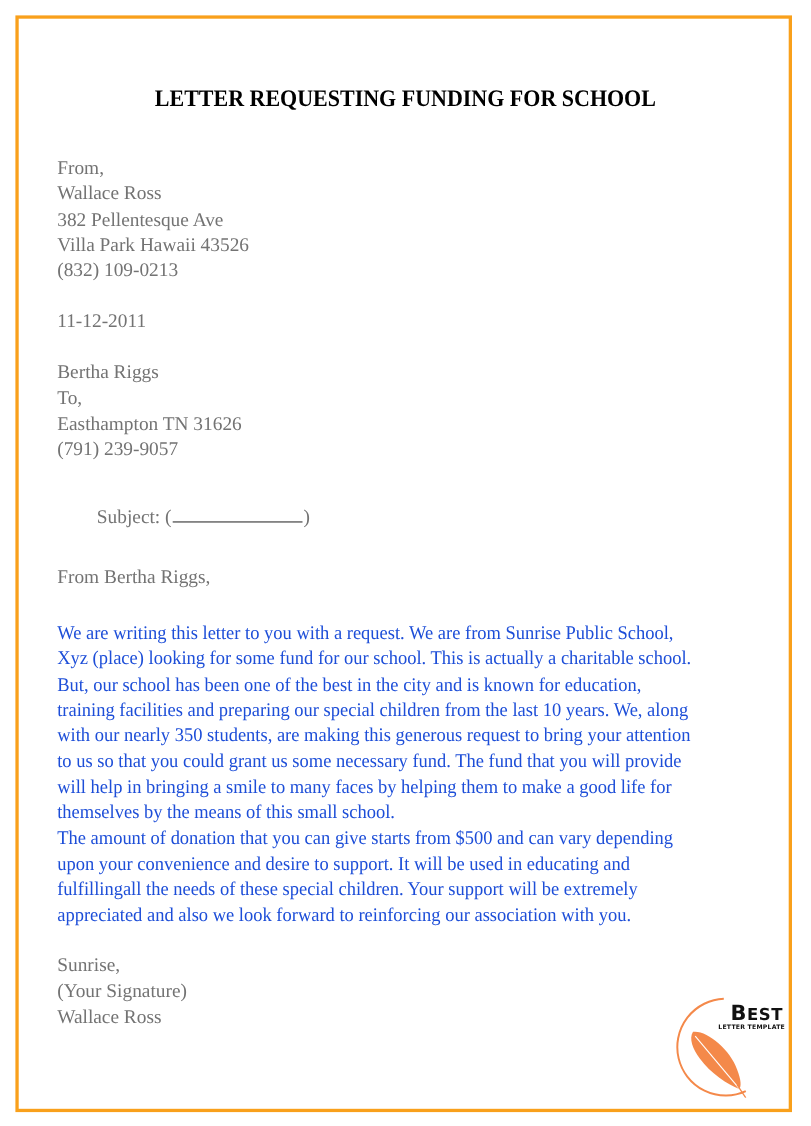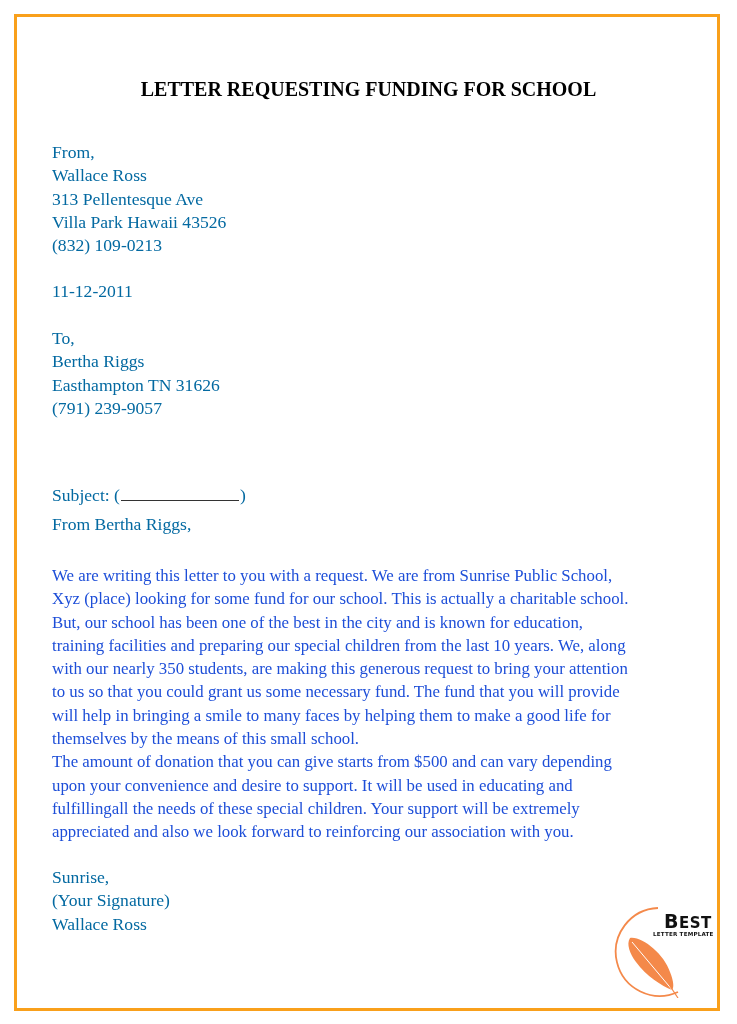"From," .block { color: #0369a1 -> #737373 }
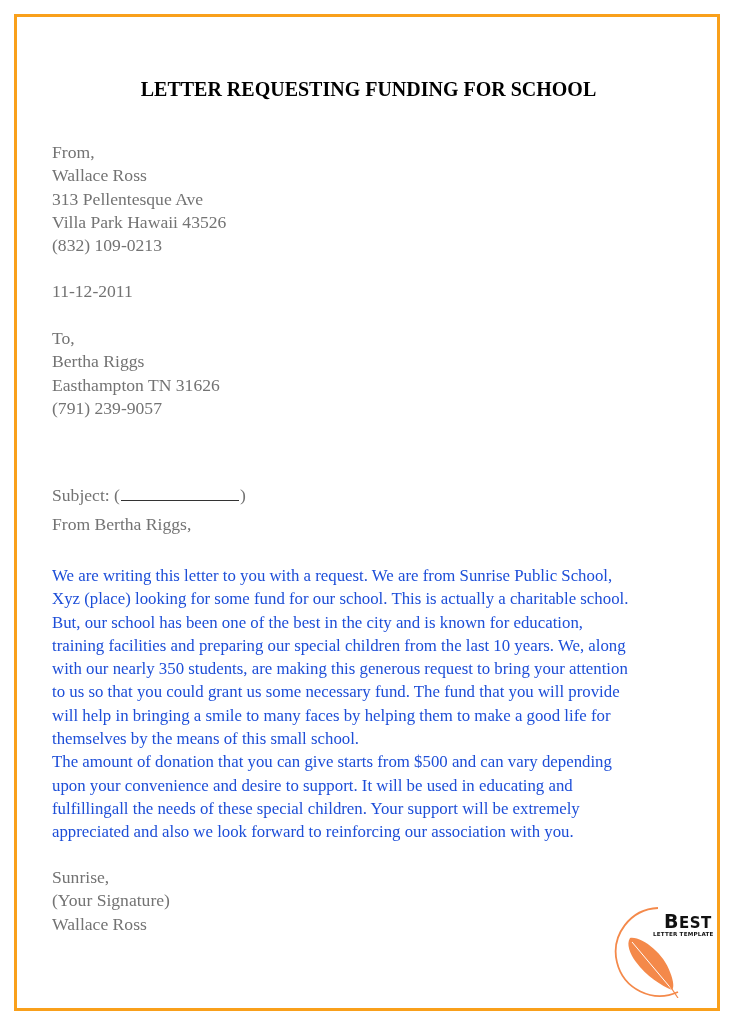"313 Pellentesque Ave" span.line { text: 313 -> 382 }
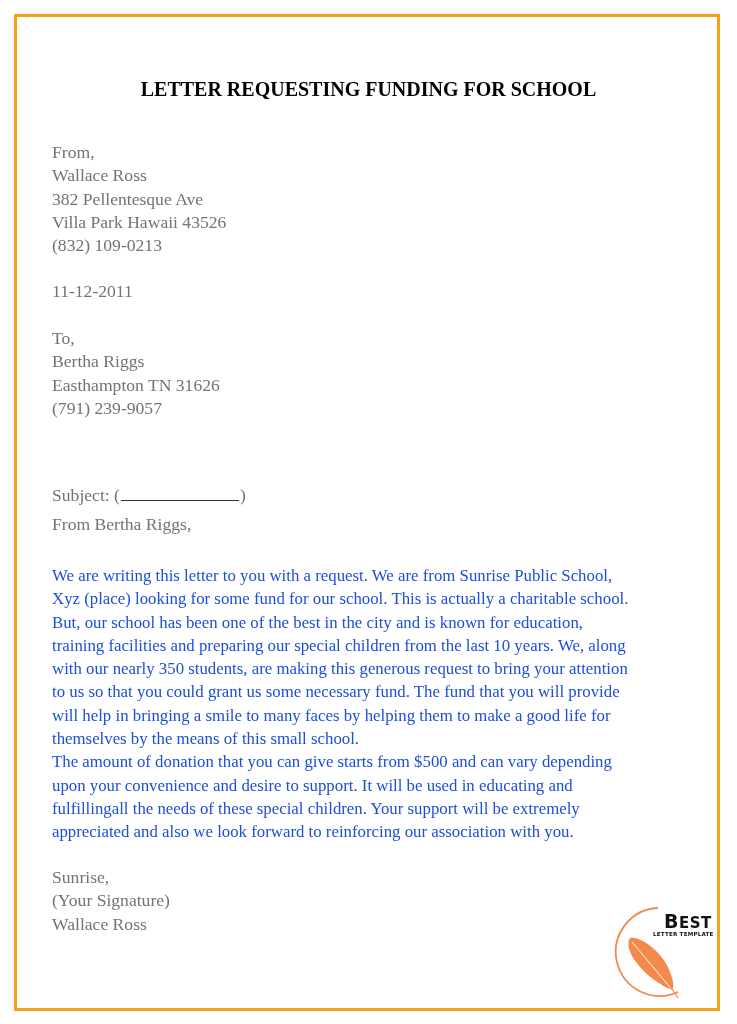"To," span.line { order: before "Bertha Riggs" -> after "Bertha Riggs" }
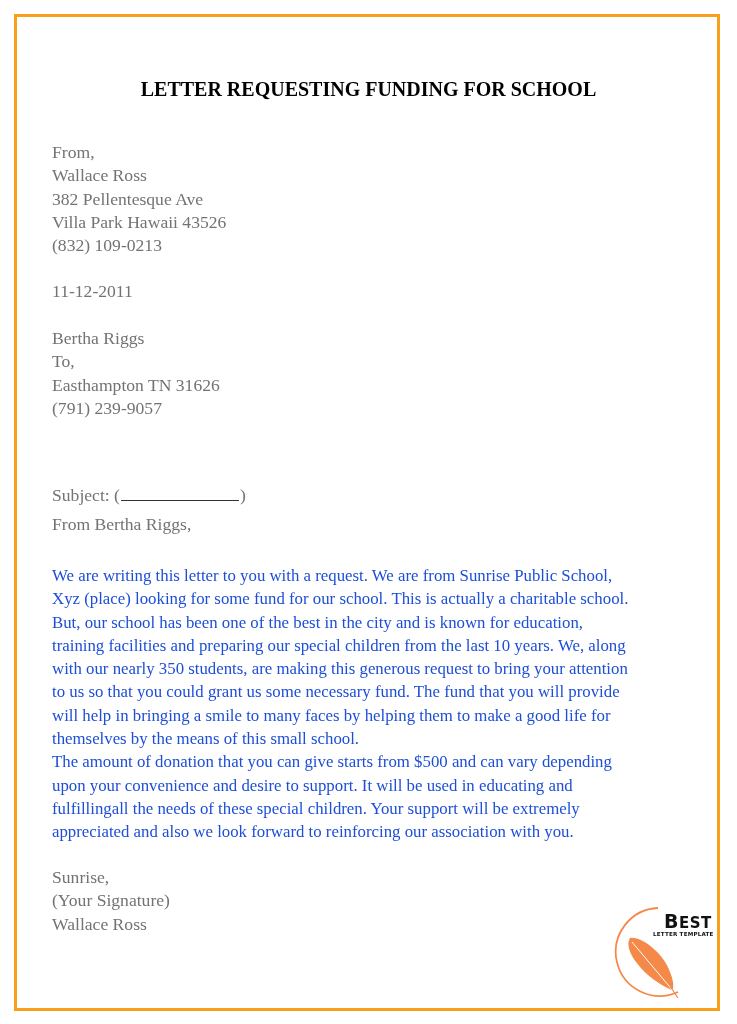"Subject: ( )" div.block { margin-left: none -> 36px; top: 484px -> 458px }
